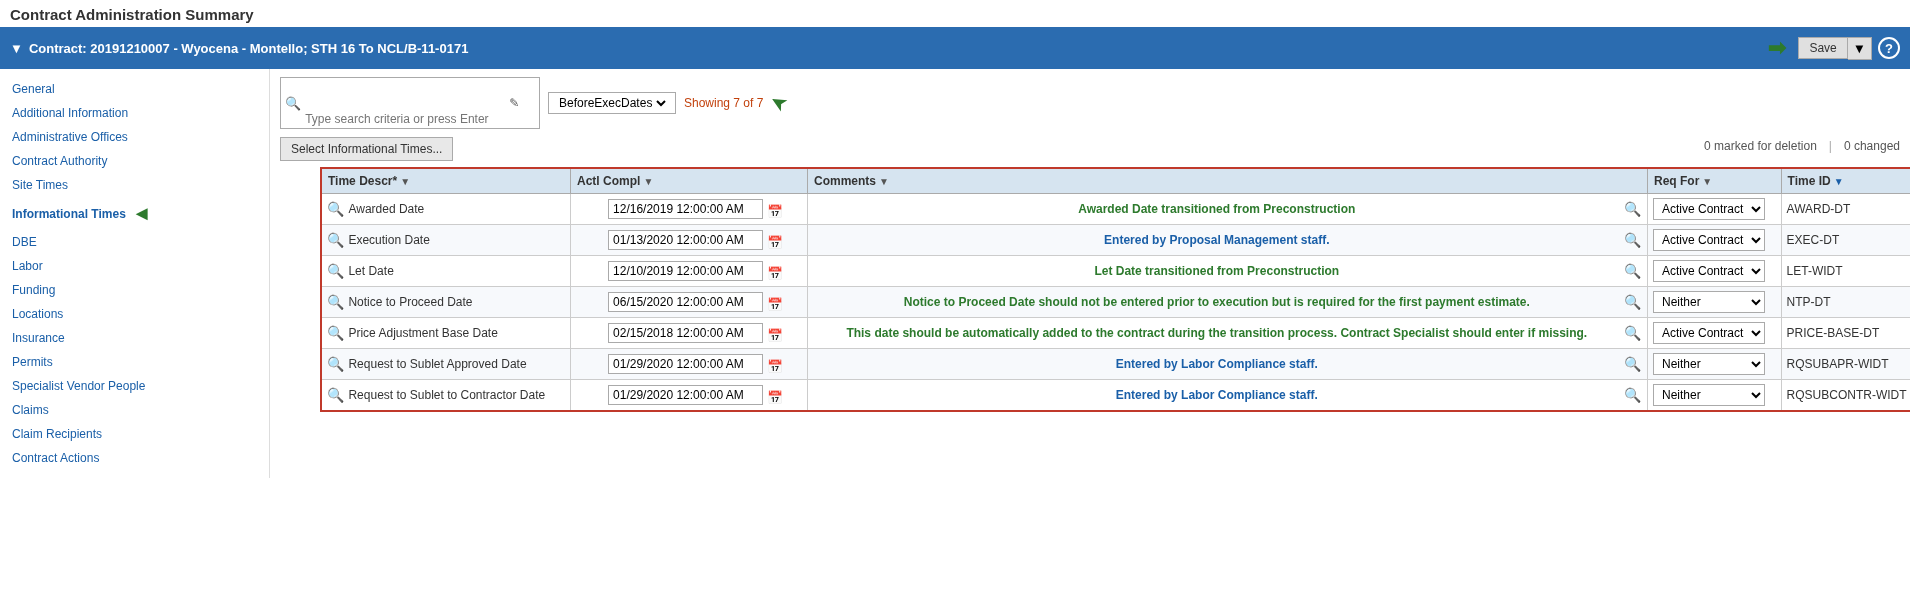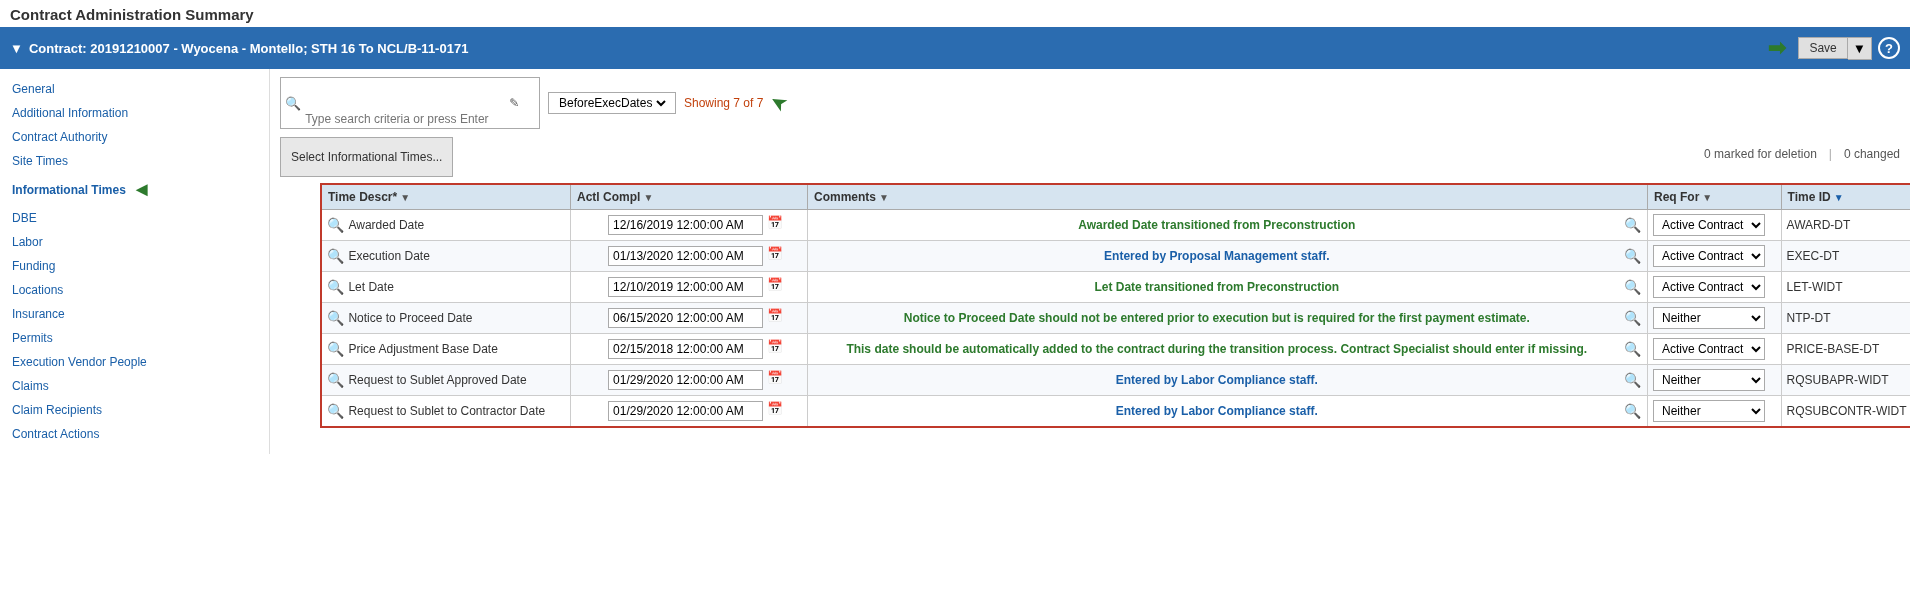"Administrative Offices" div.sidebar-item { html: none -> <div> <span>Administrative Offices</span> </div> }
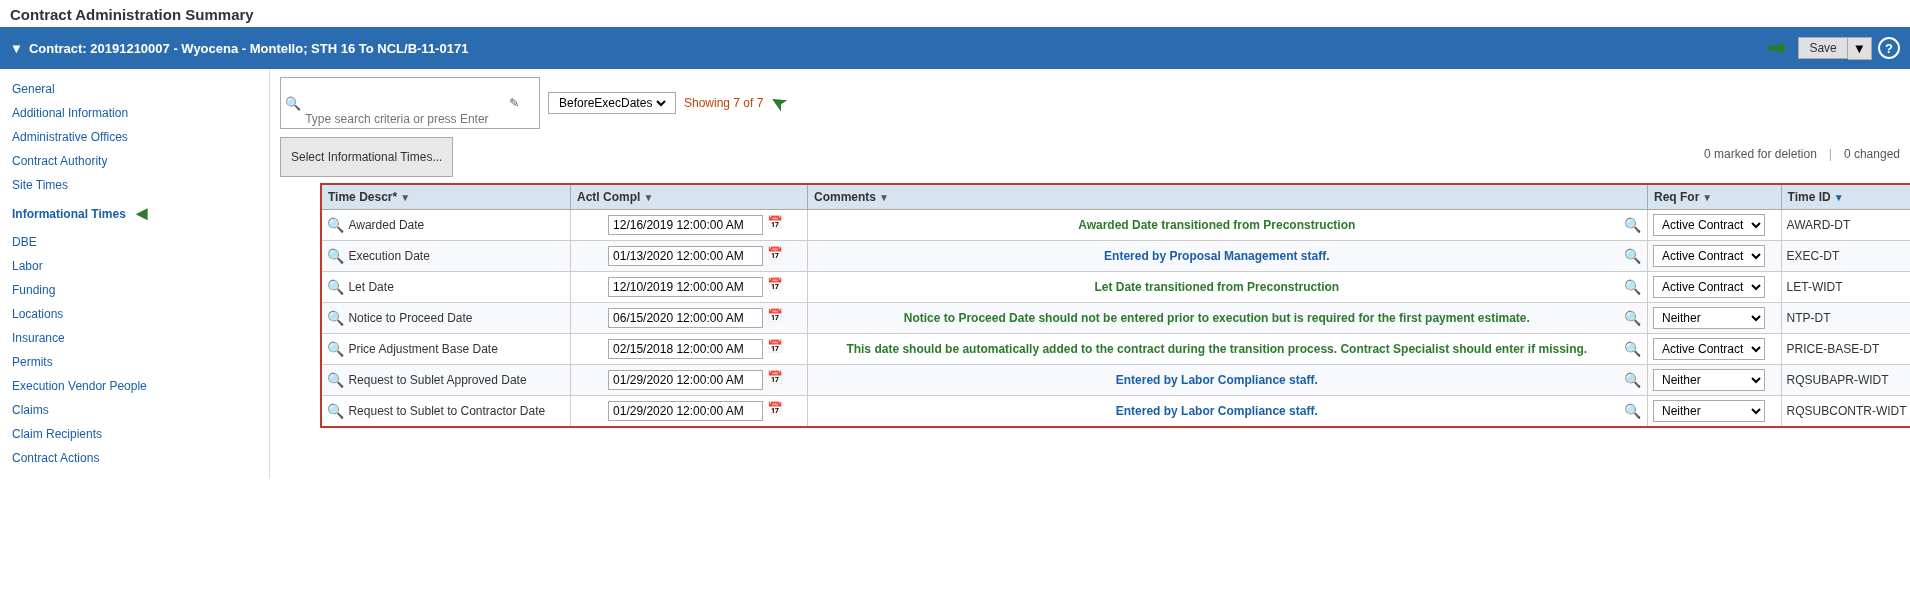"Select Informational Times..." .select-btn { padding: 12px 10px -> 4px 10px }
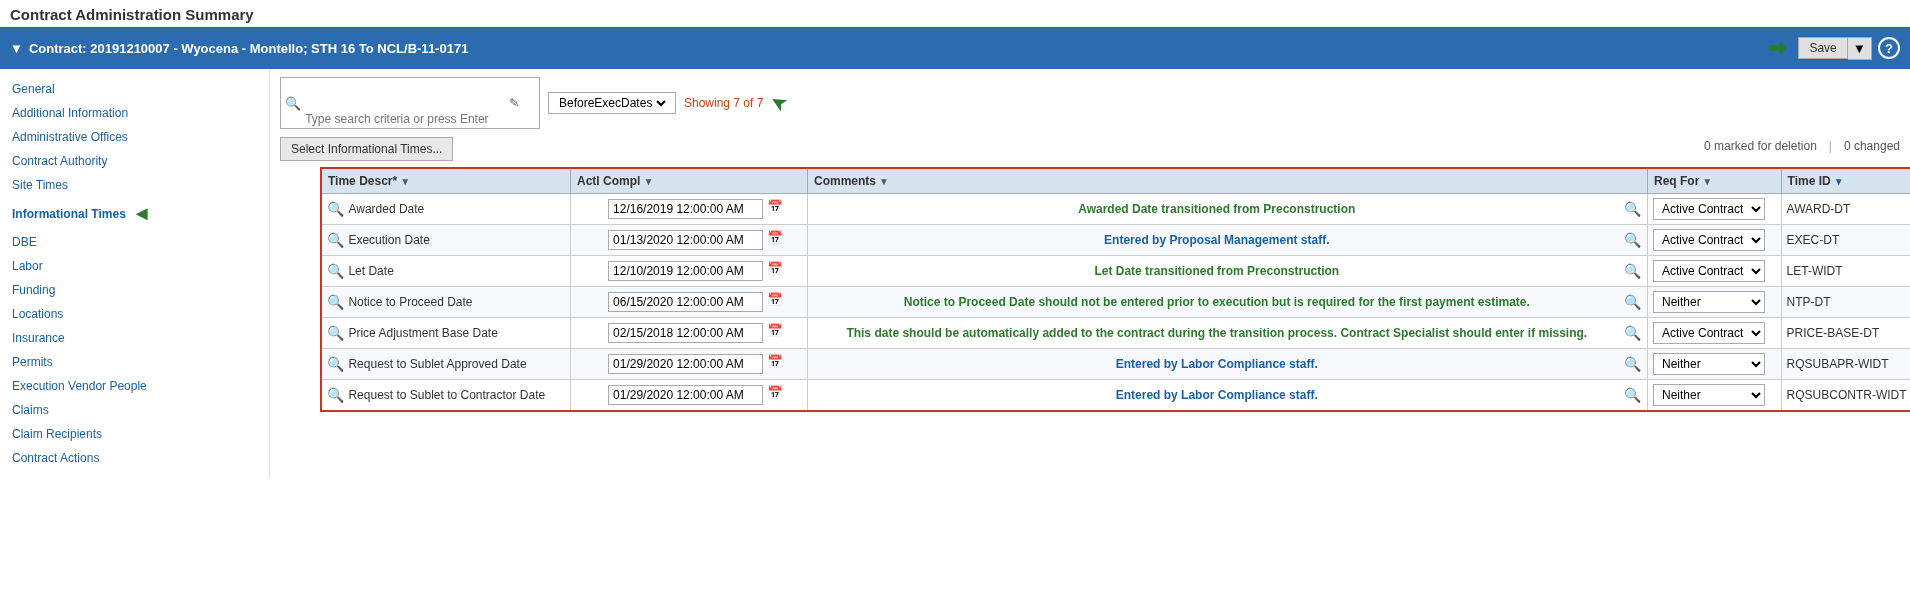"12/16/2019 12:00:00 AM" .date-cell { align-items: flex-start -> flex-end }
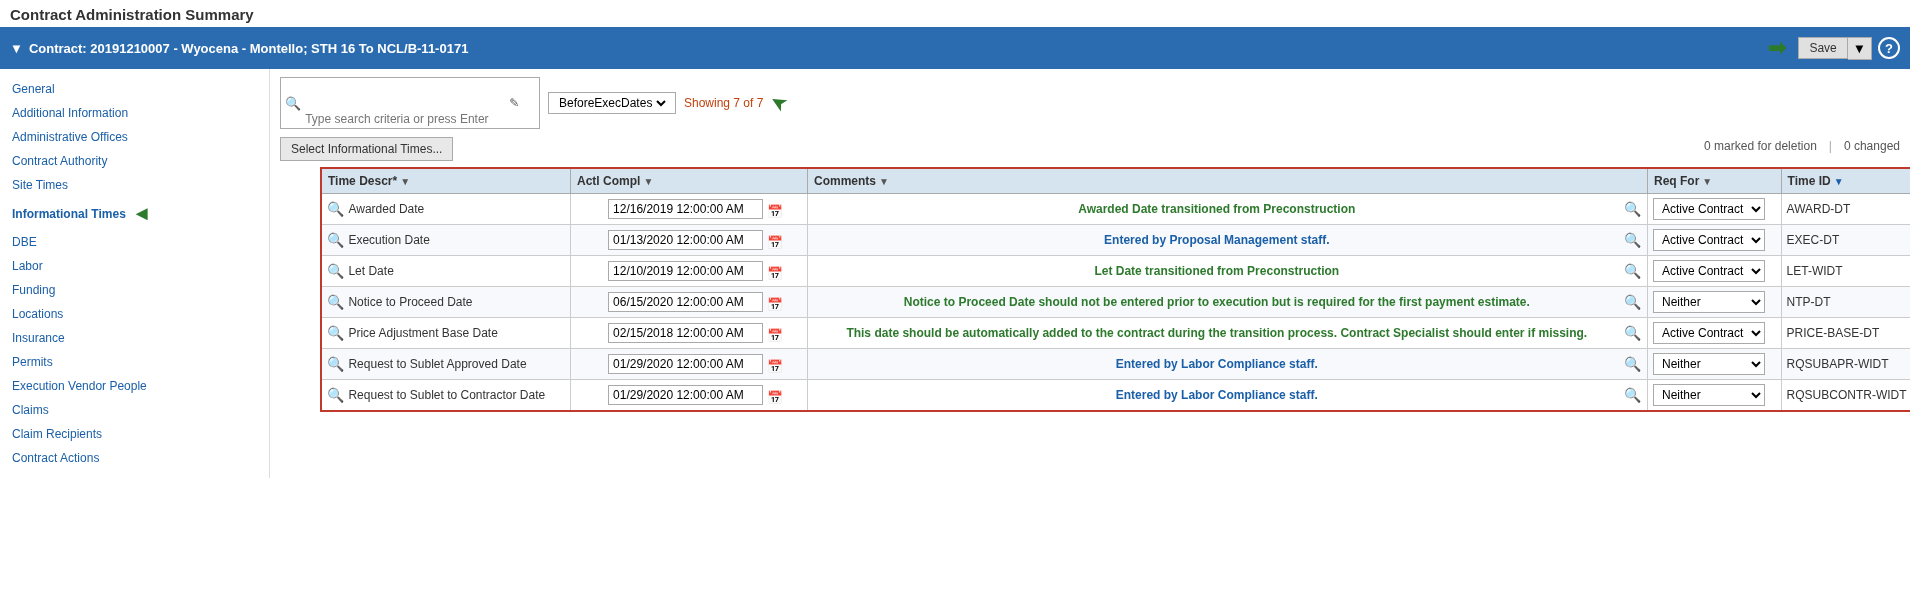"Execution Vendor People" span { text: Execution -> Specialist }
